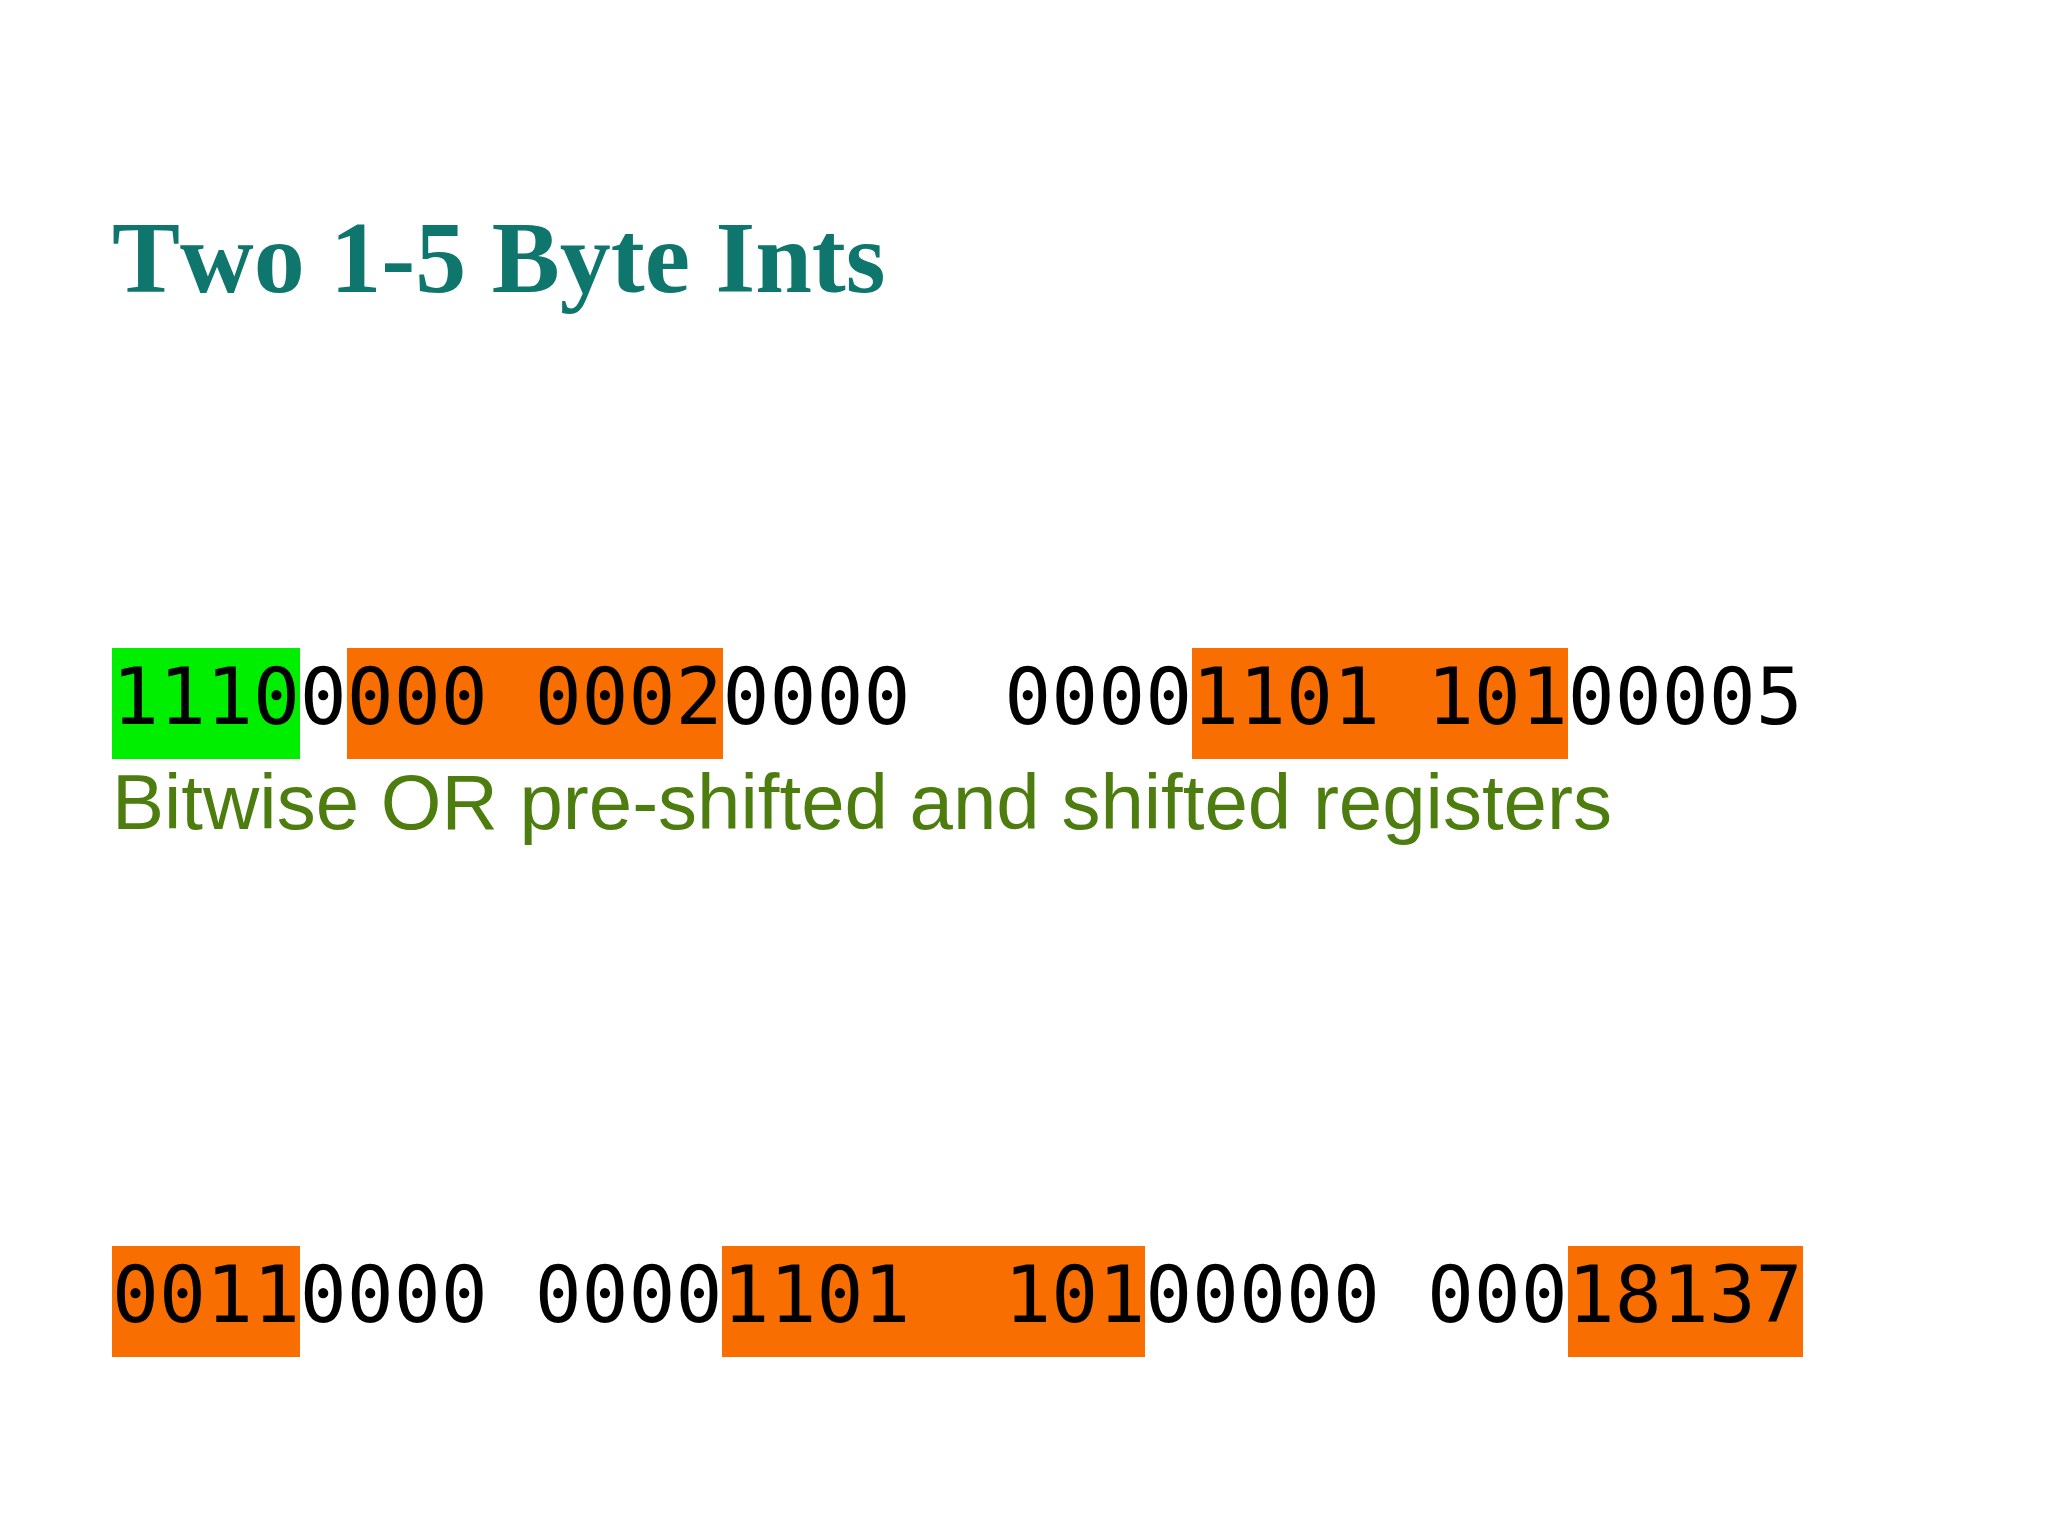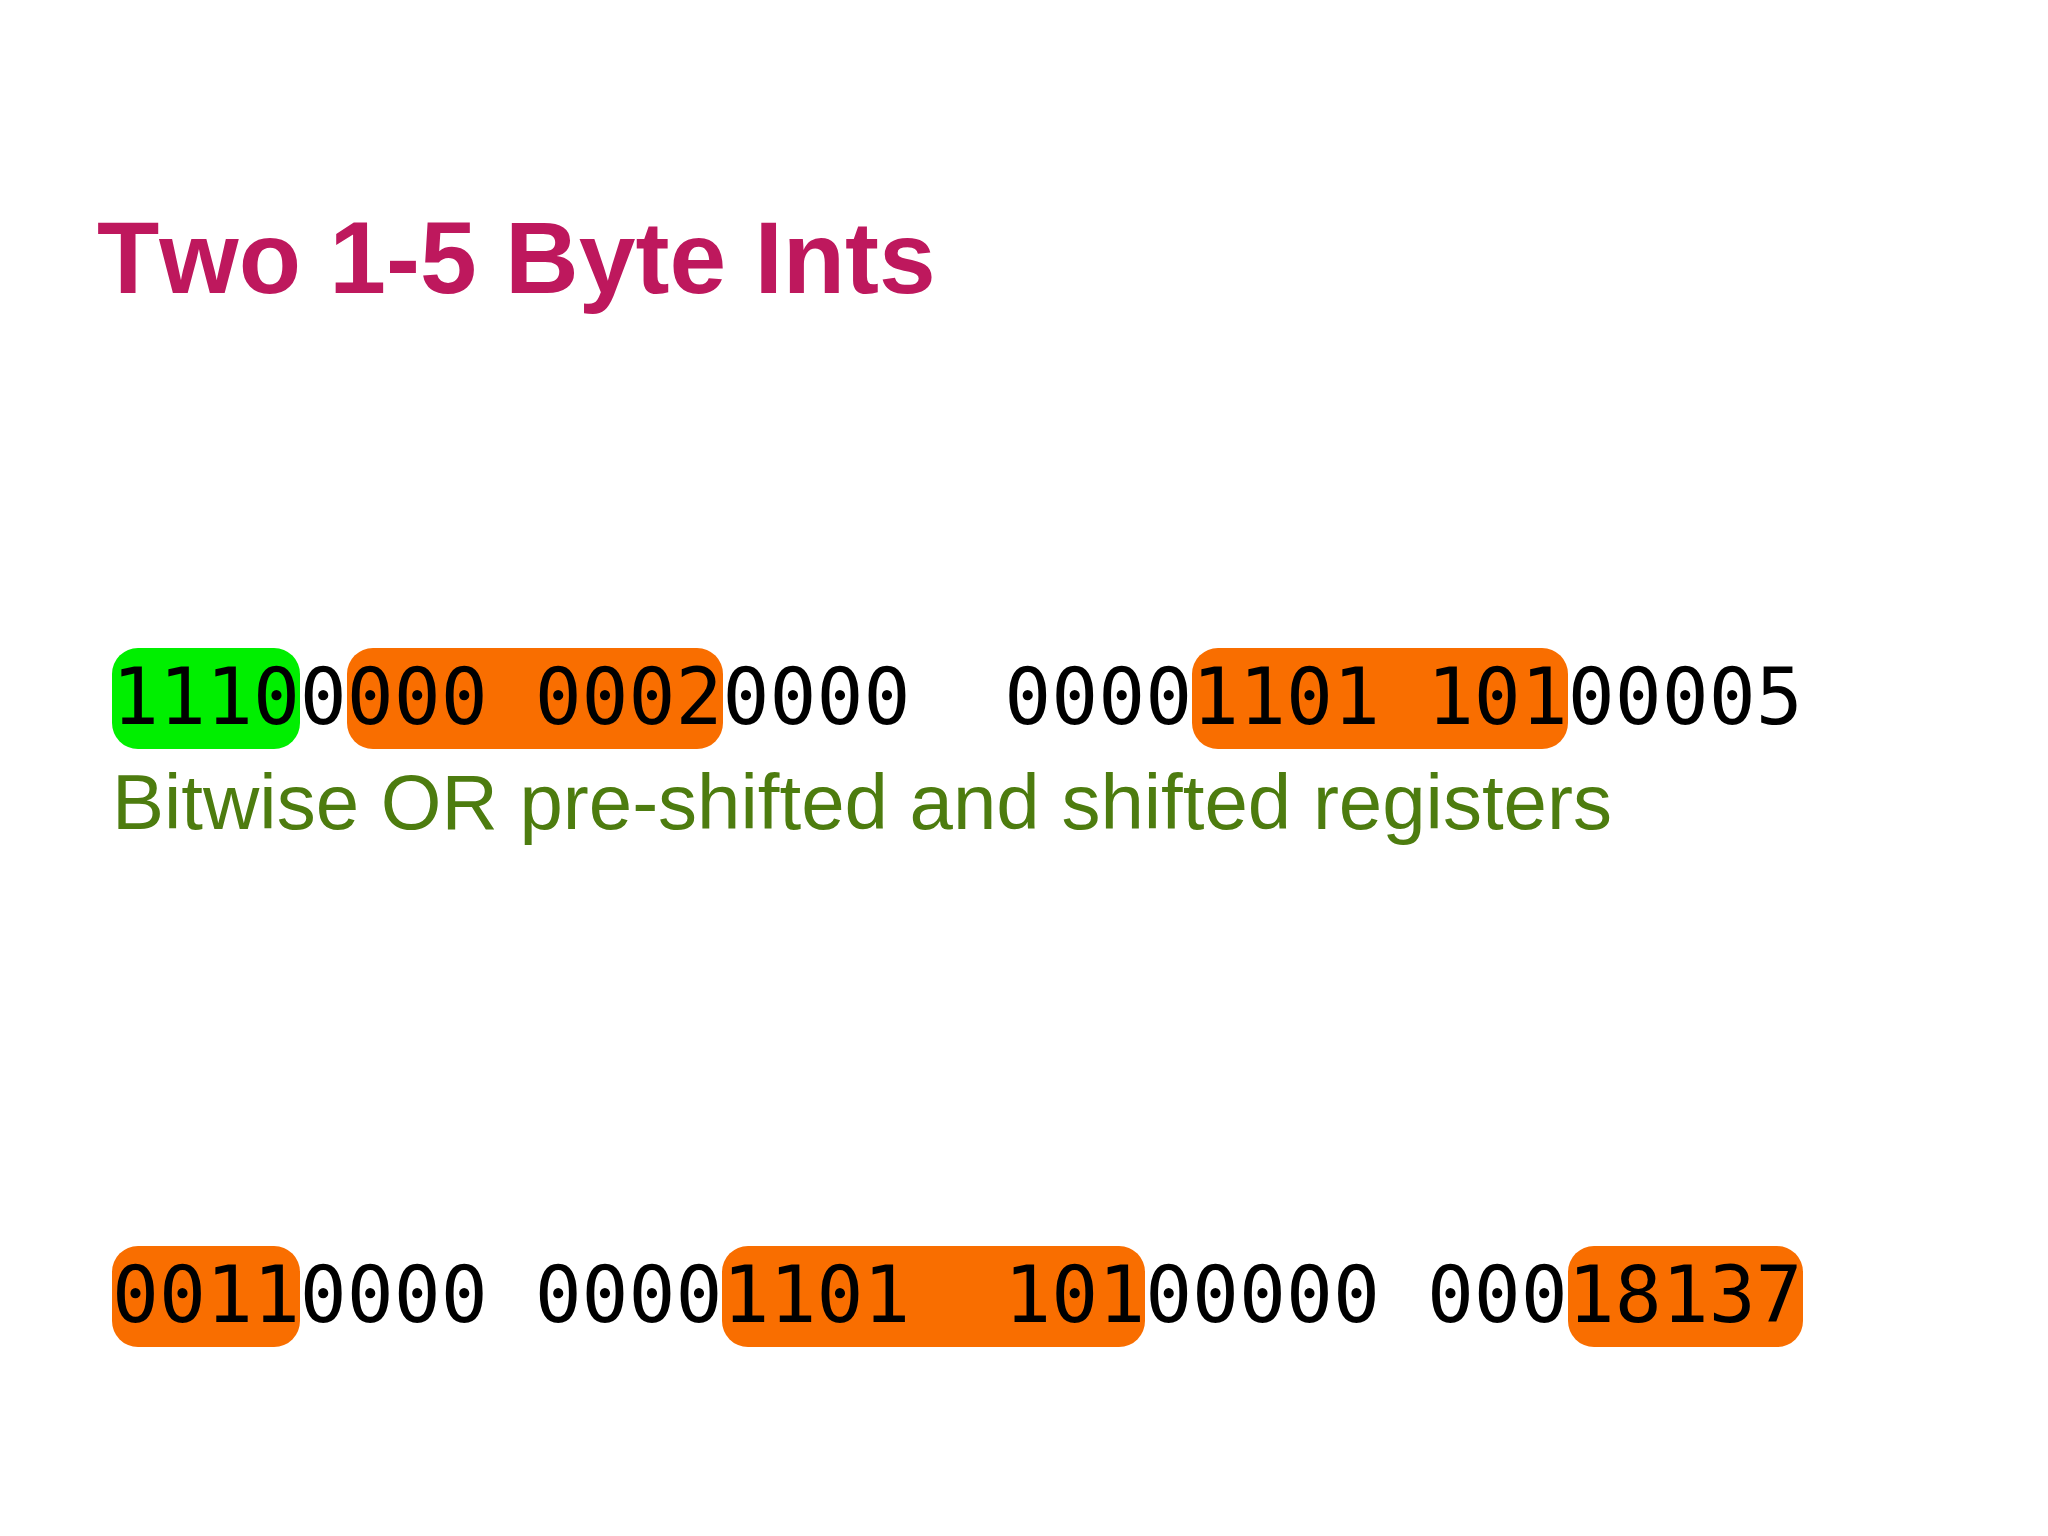"Two 1-5 Byte Ints" .slide-title { color: #be185d -> #0f766e; font-family: Liberation Sans, sans-serif -> Liberation Serif, serif; left: 97px -> 112px }
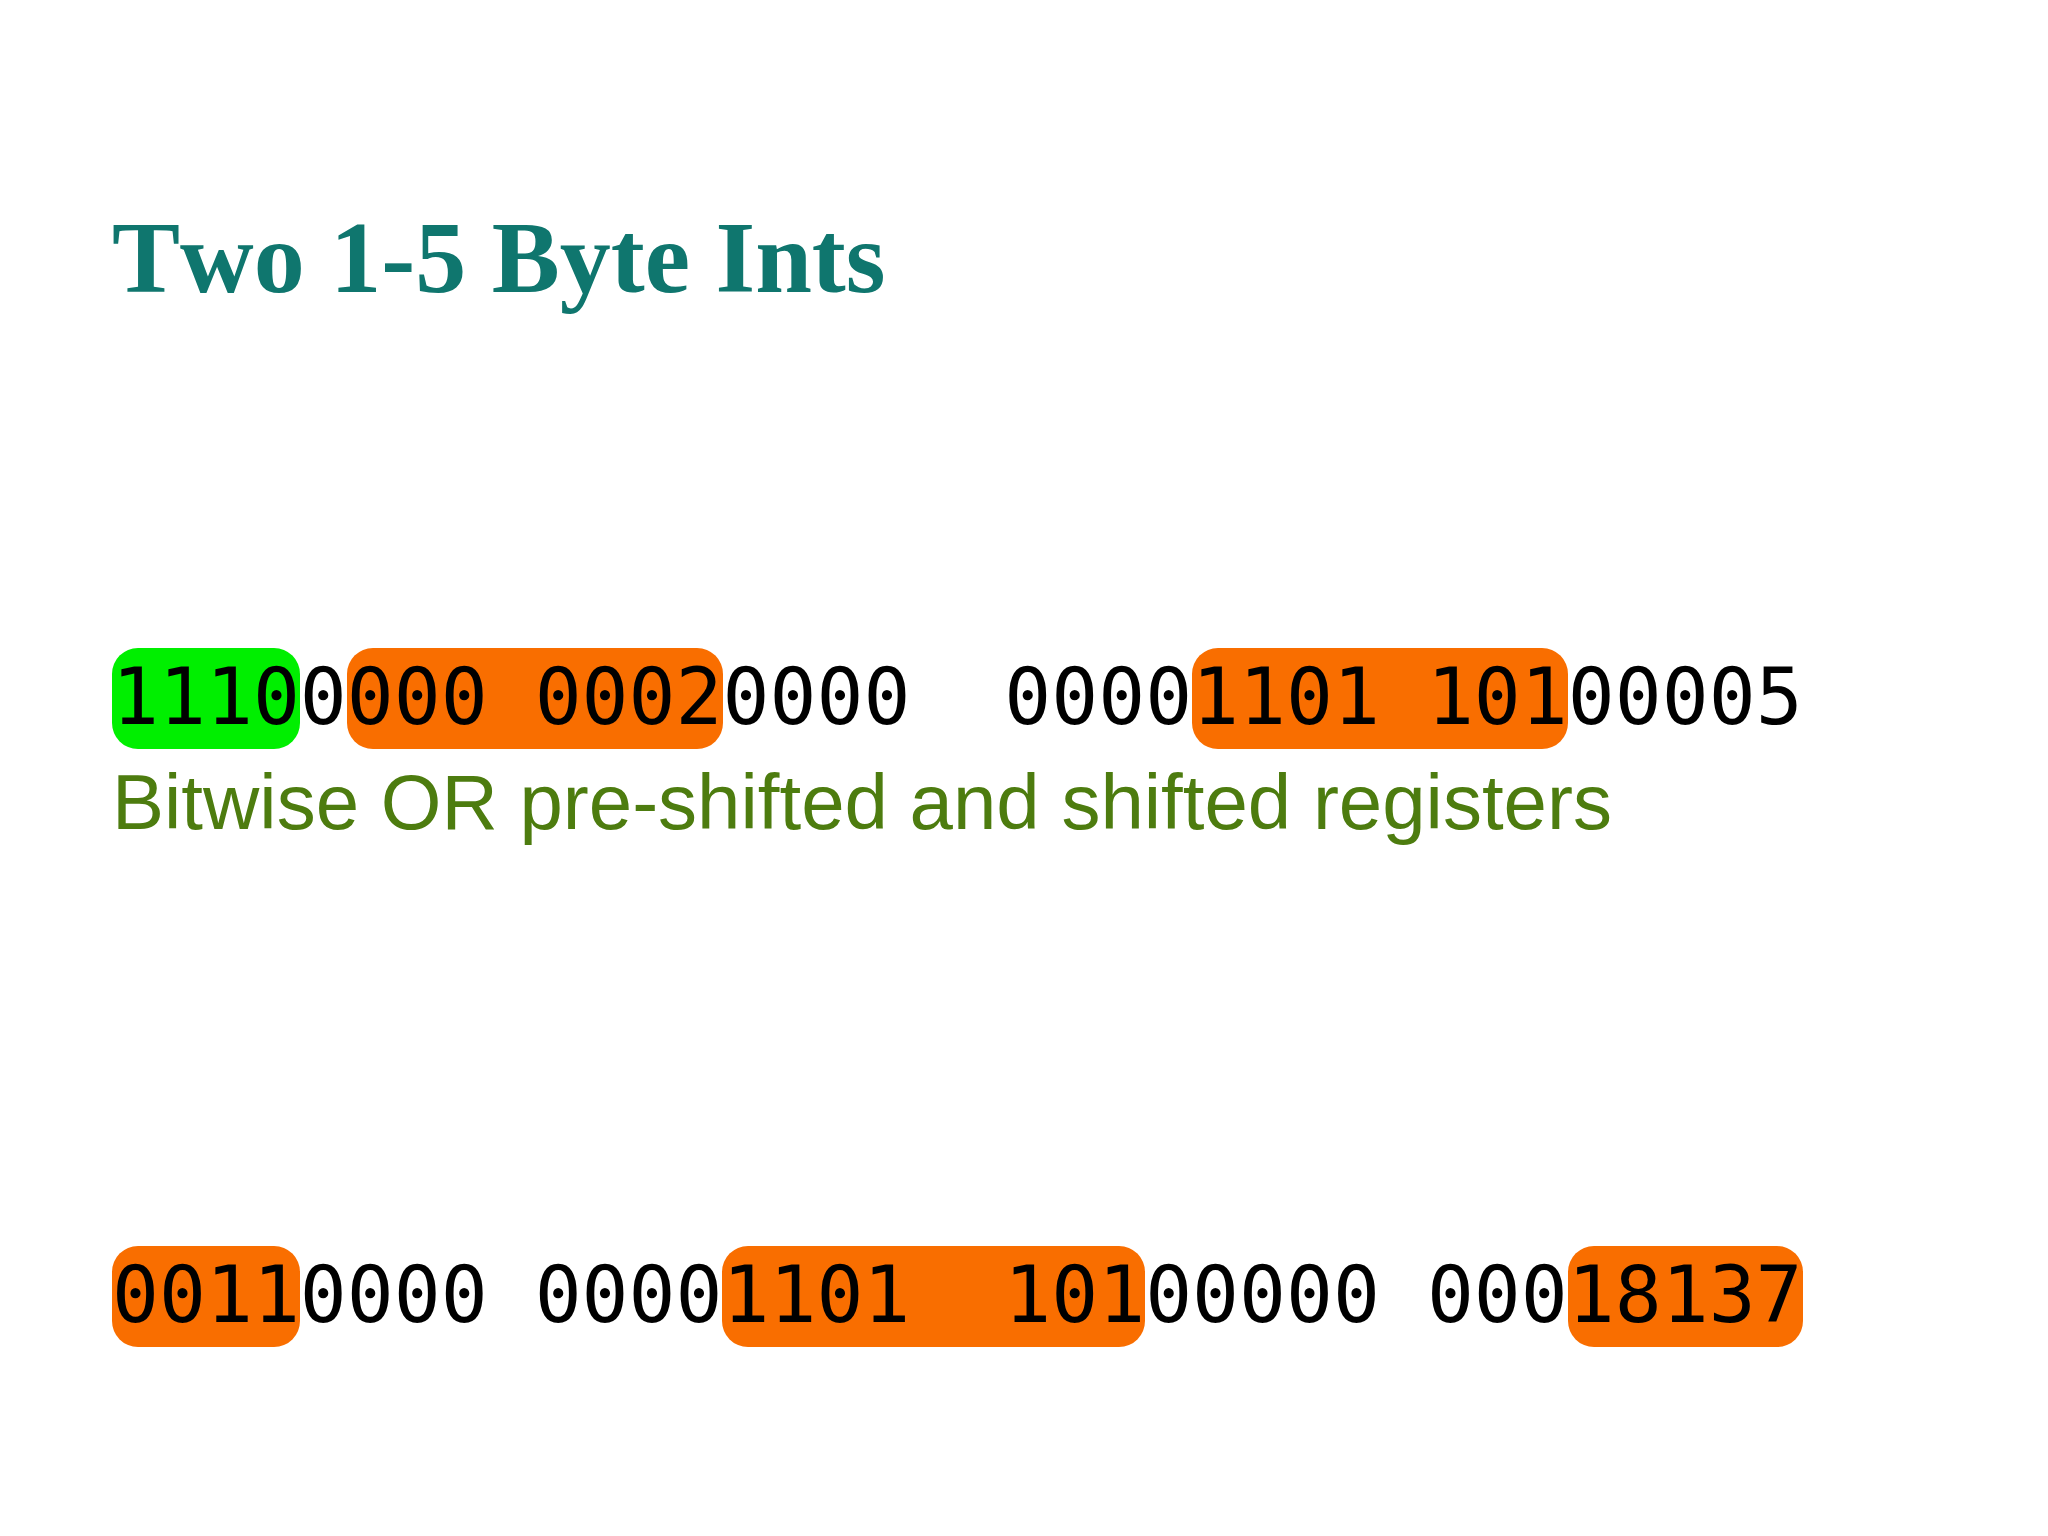"1110" .mono-block .seg { border-radius: 26px -> none; padding: 4px 0 7px 0 -> 4px 0 17px 0 }
